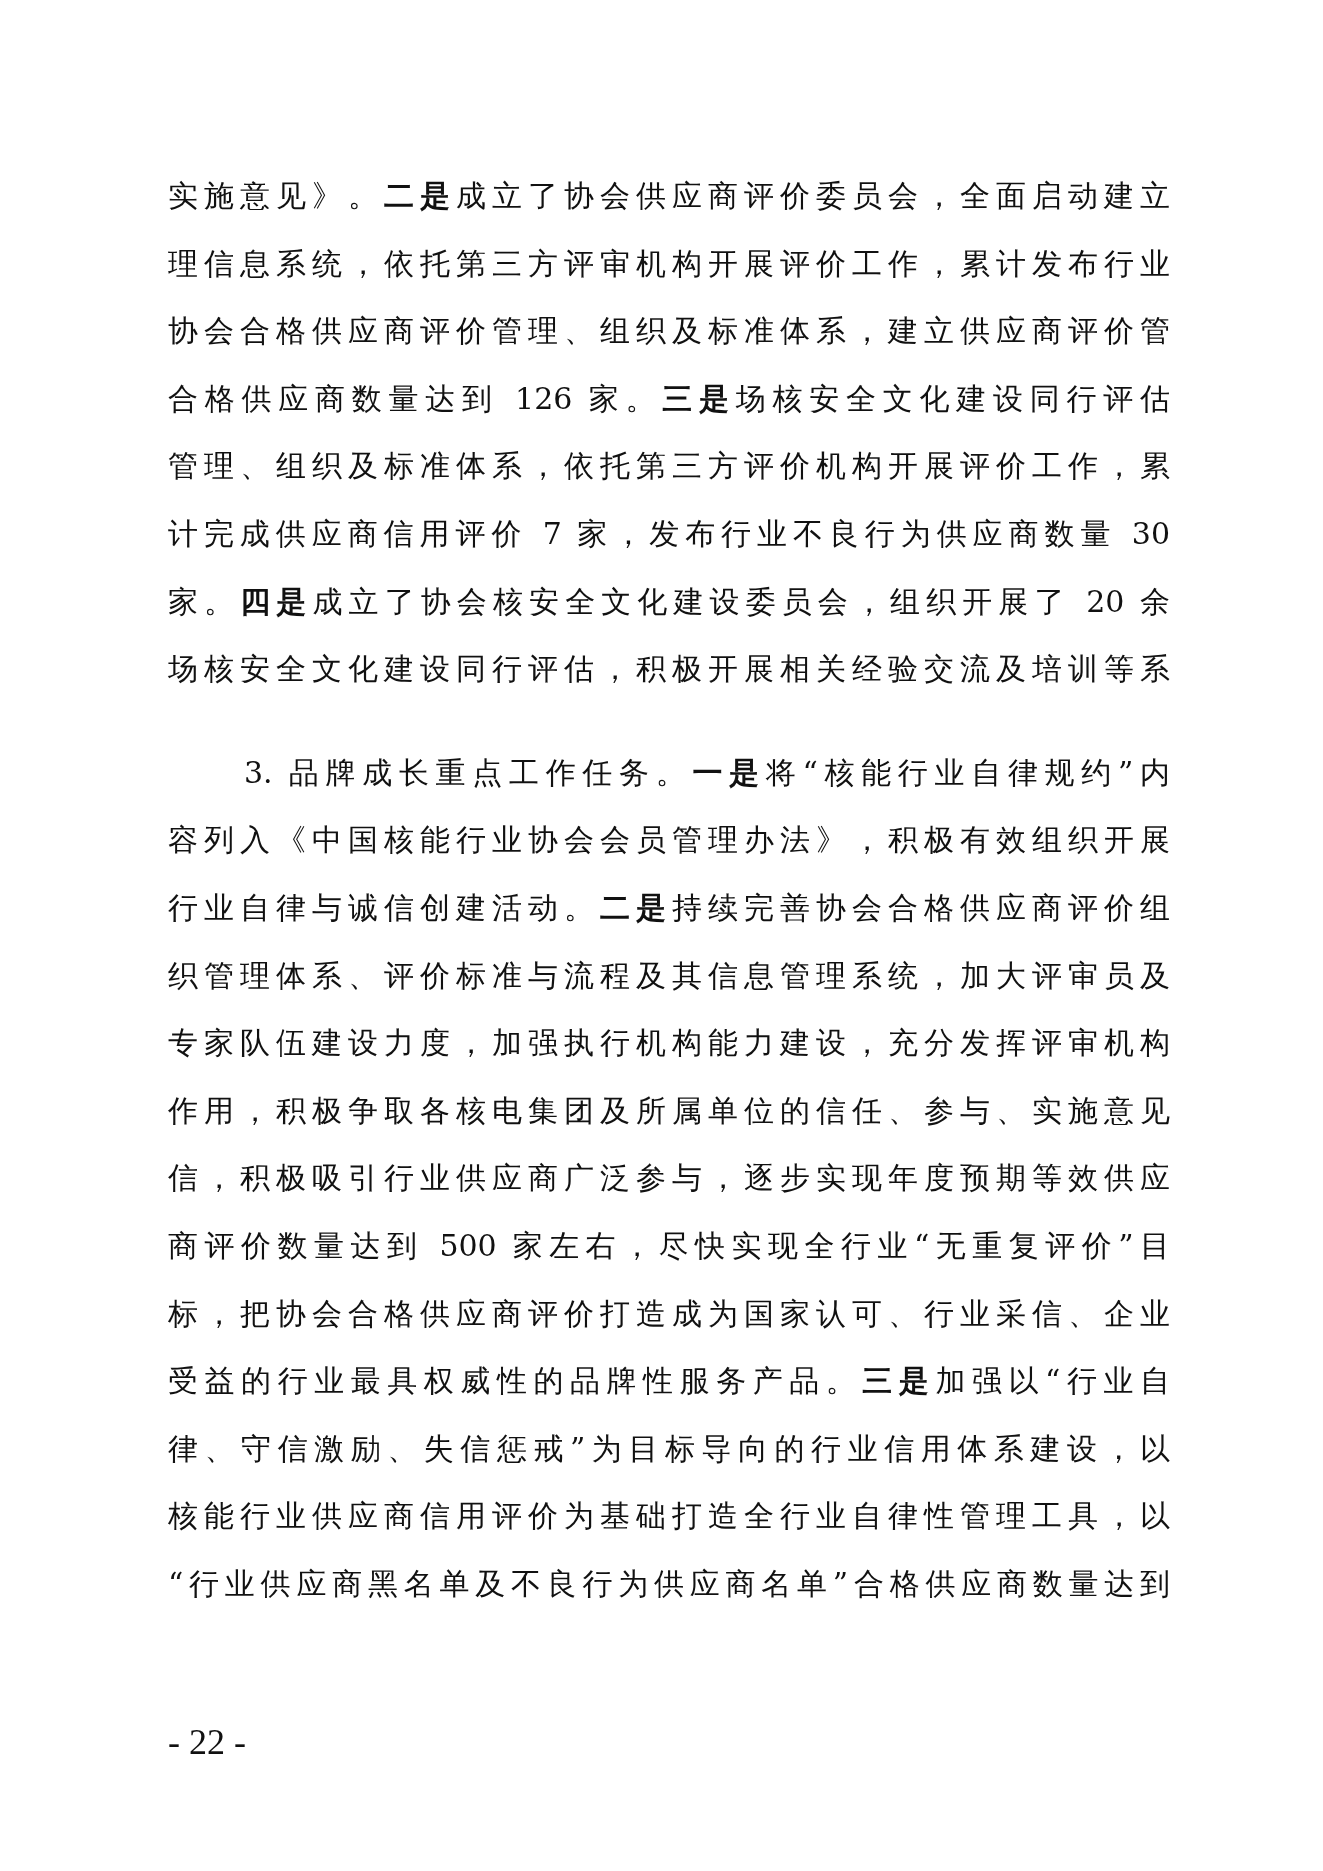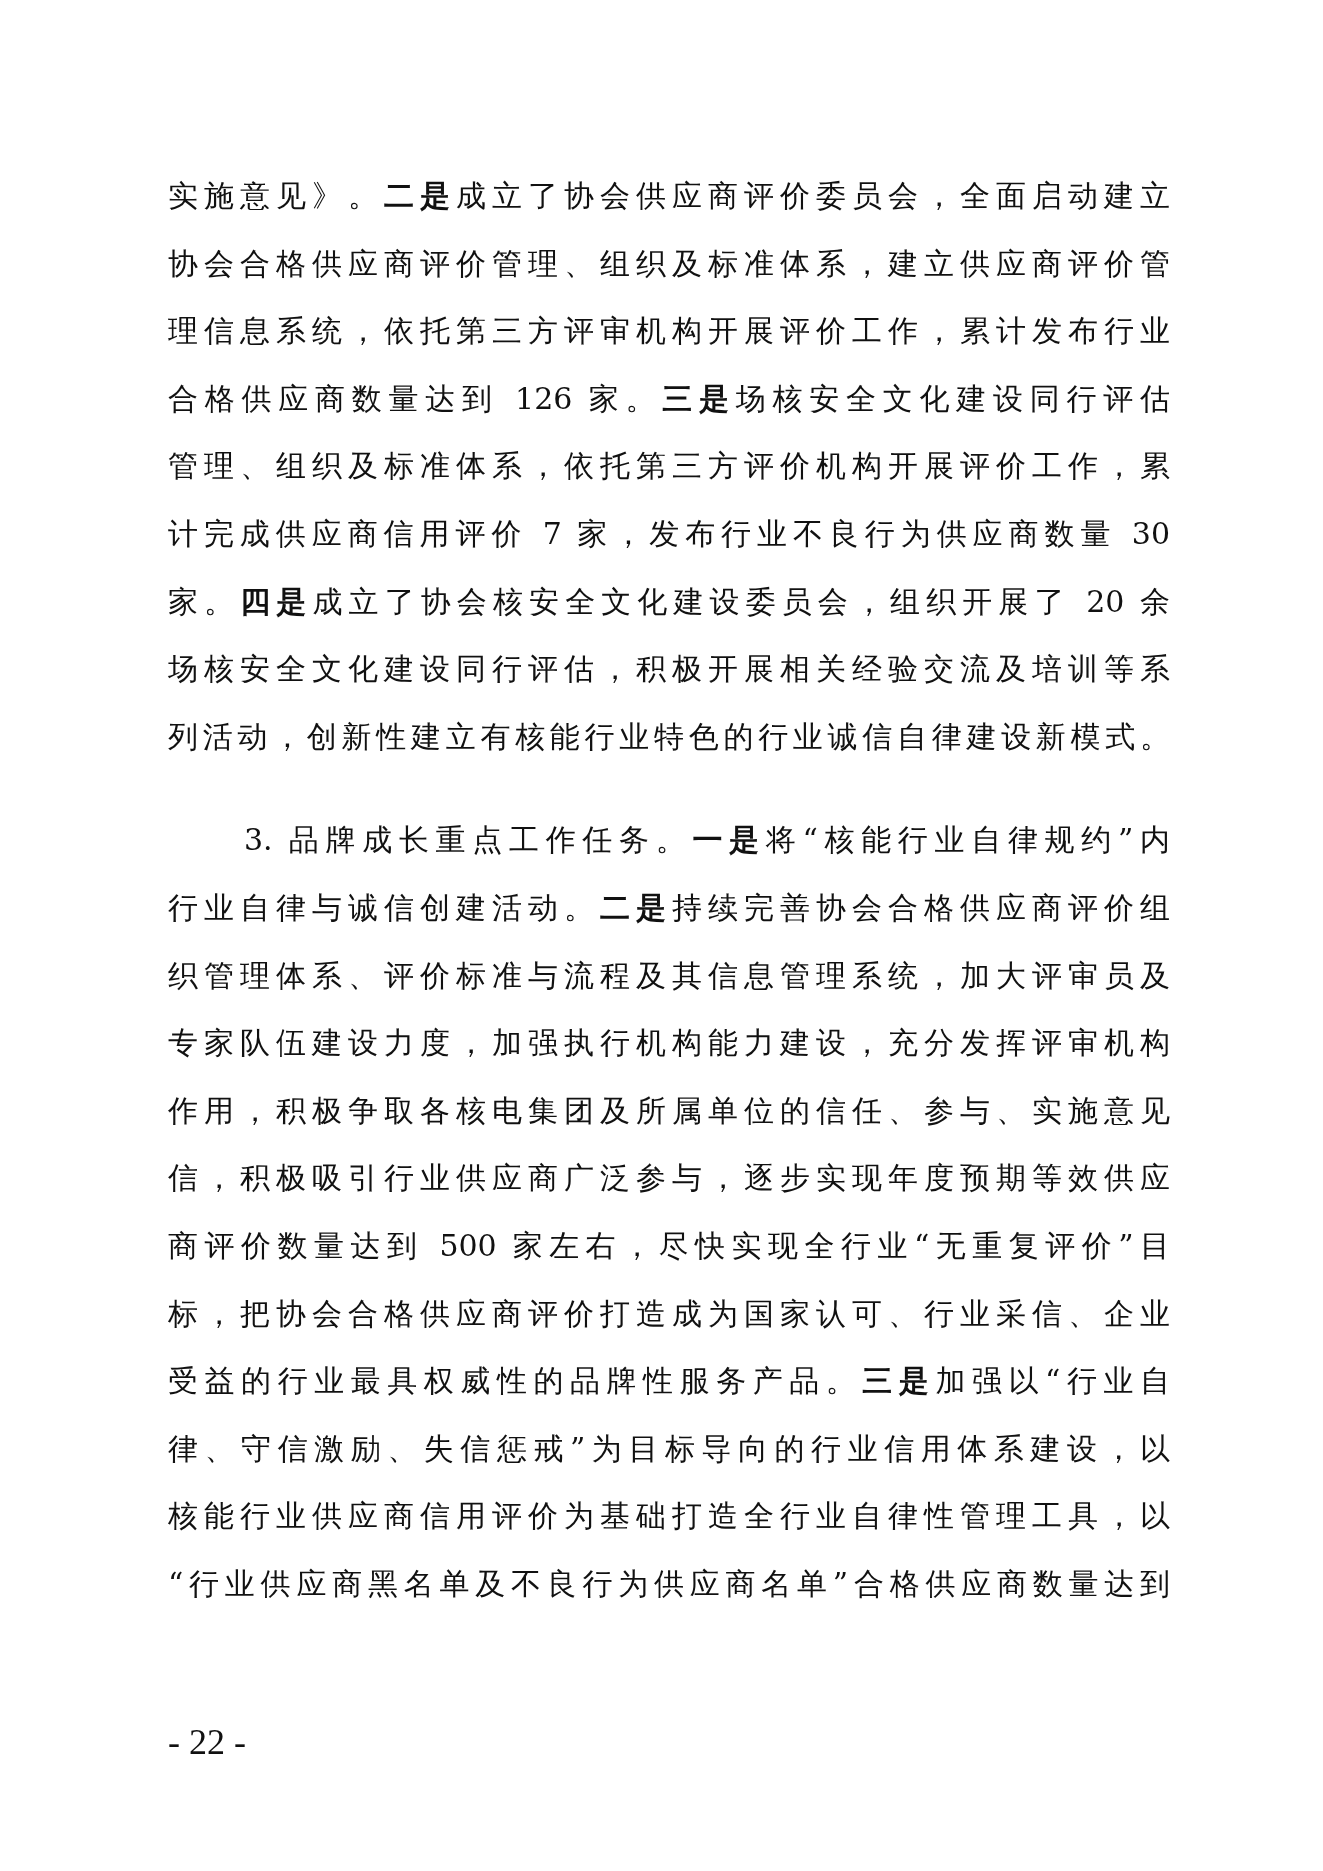"协会合格供应商评价管理、组织及标准体系，建立供应商评价管" div.line { order: before "理信息系统，依托第三方评审机构开展评价工作，累计发布行业" -> after "理信息系统，依托第三方评审机构开展评价工作，累计发布行业" }
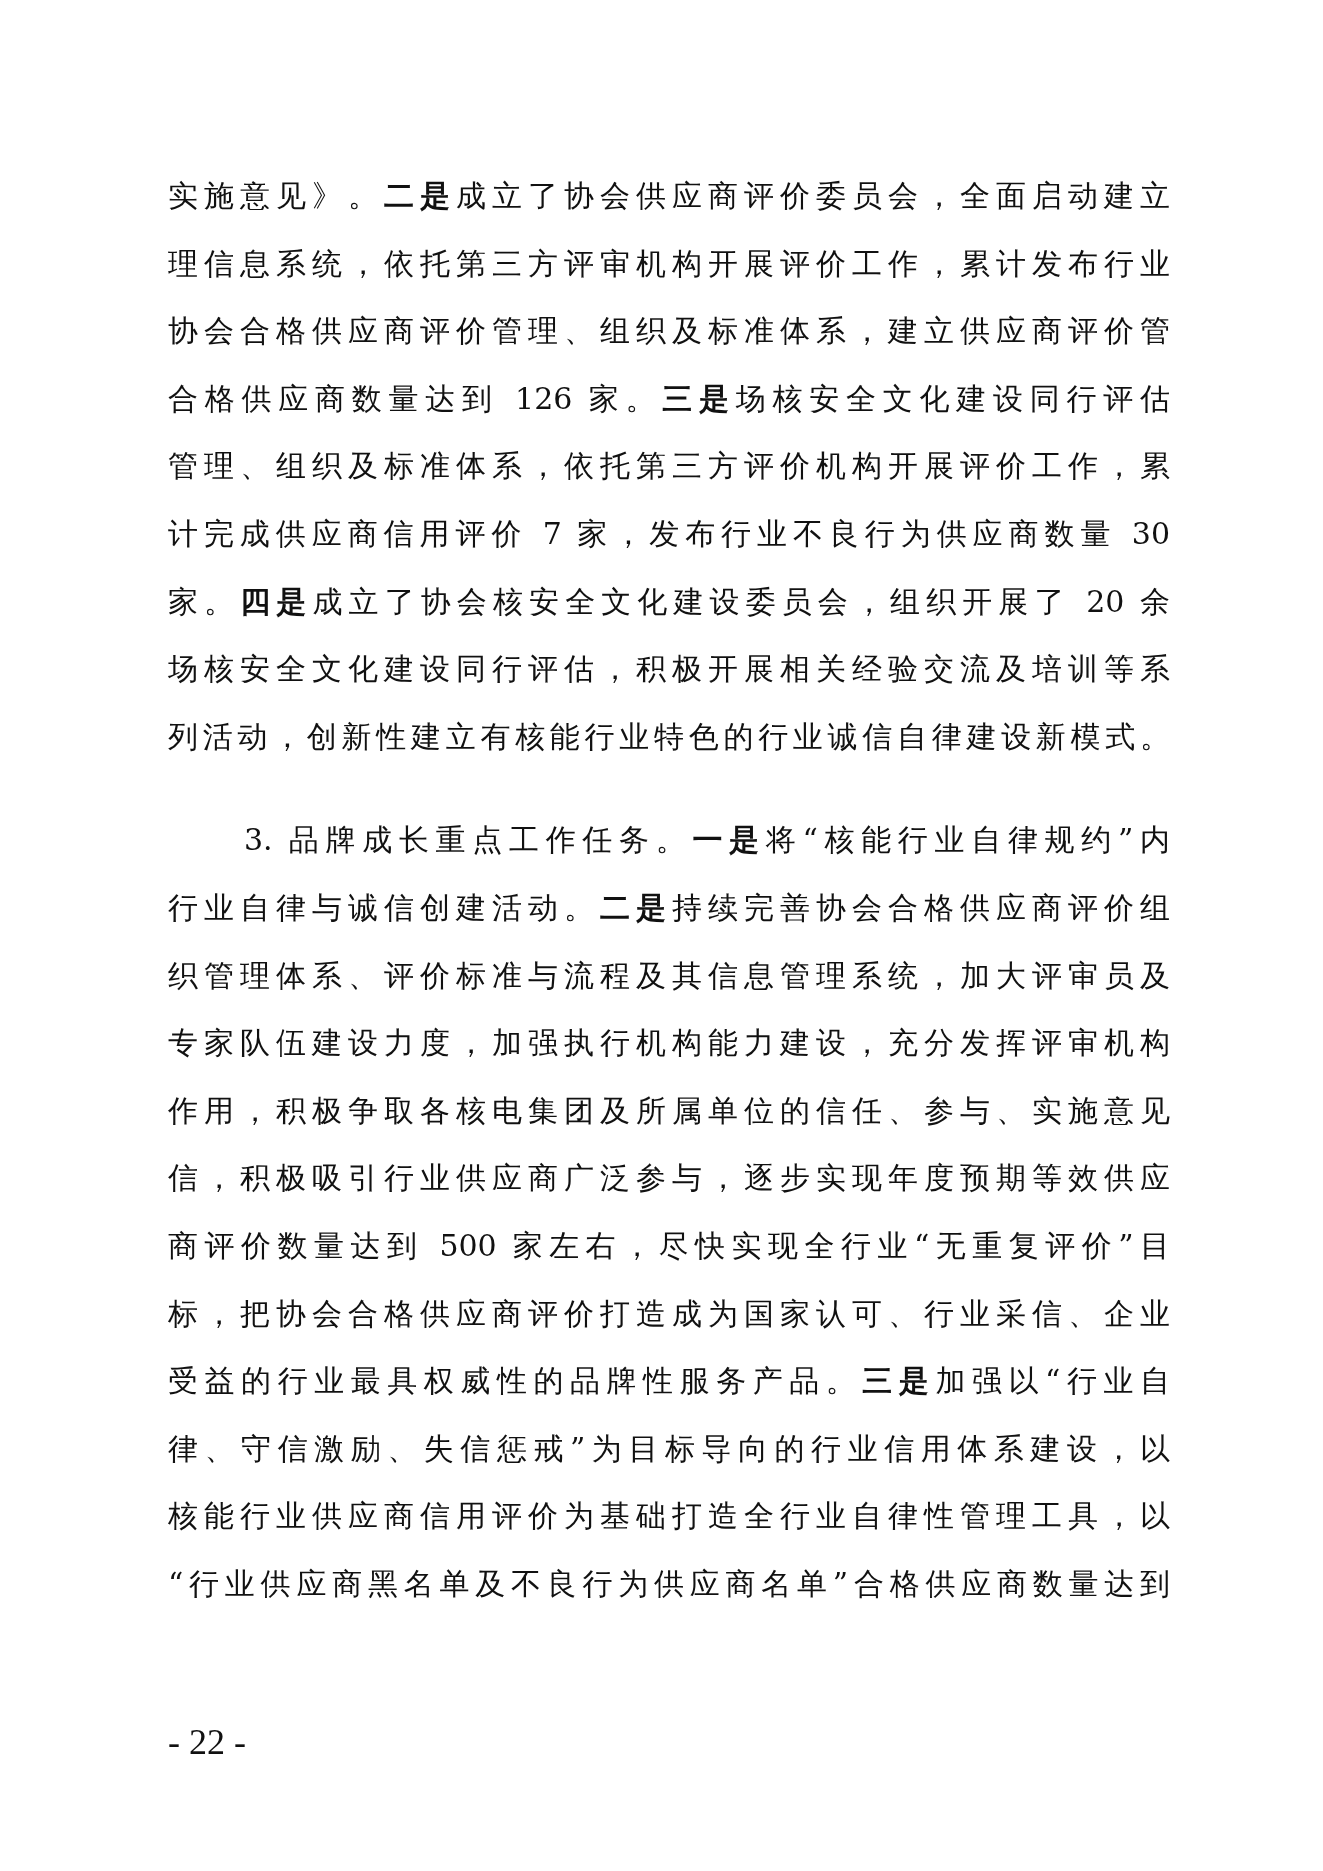"列活动，创新性建立有核能行业特色的行业诚信自律建设新模式。" div.line { html: <div><span>列活动，创新性建立有核能行业特色的行业诚信自律建设新模式。</span></div> -> none }
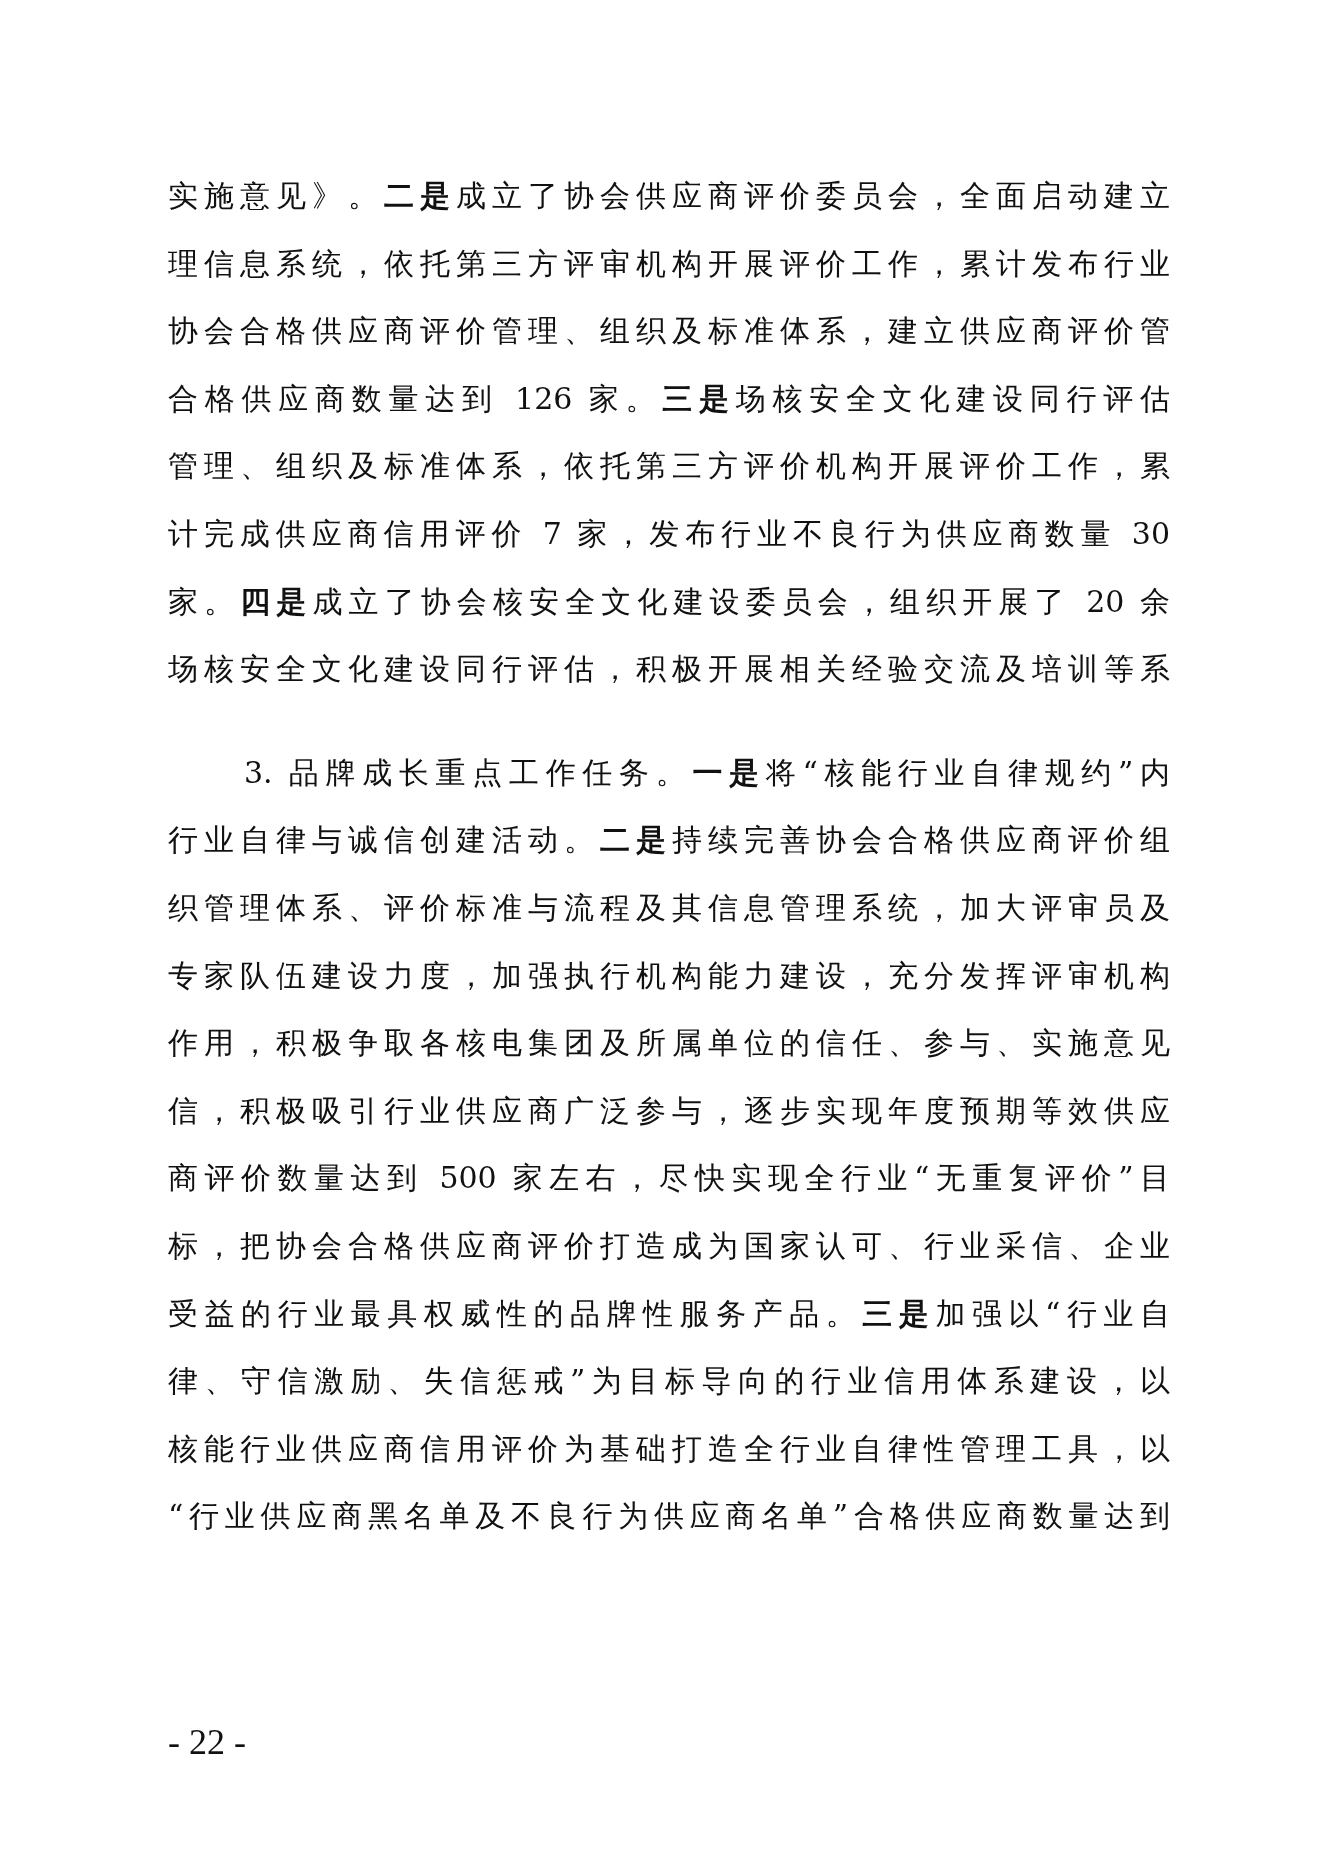"容列入《中国核能行业协会会员管理办法》，积极有效组织开展" div.line { html: none -> <div><span>容列入《中国核能行业协会会员管理办法》，积极有效组织开展</span></div> }
